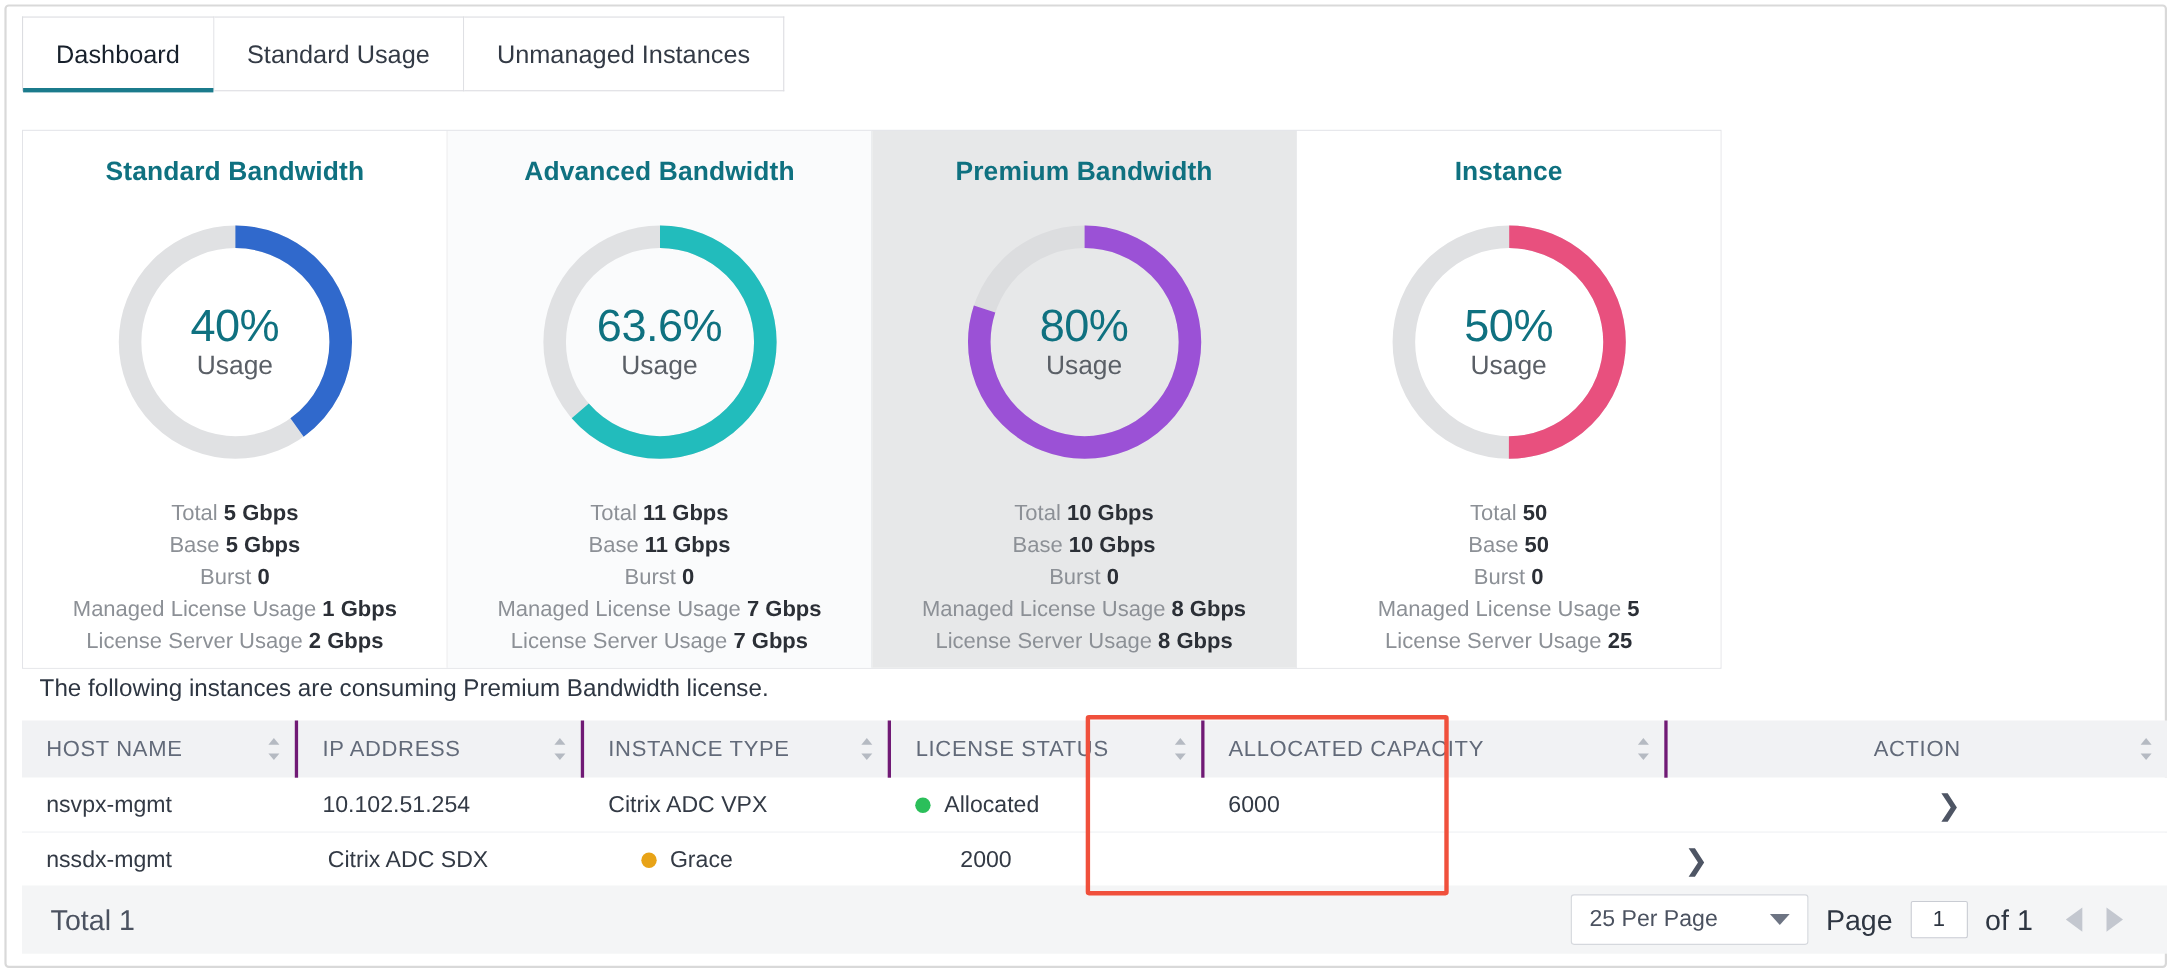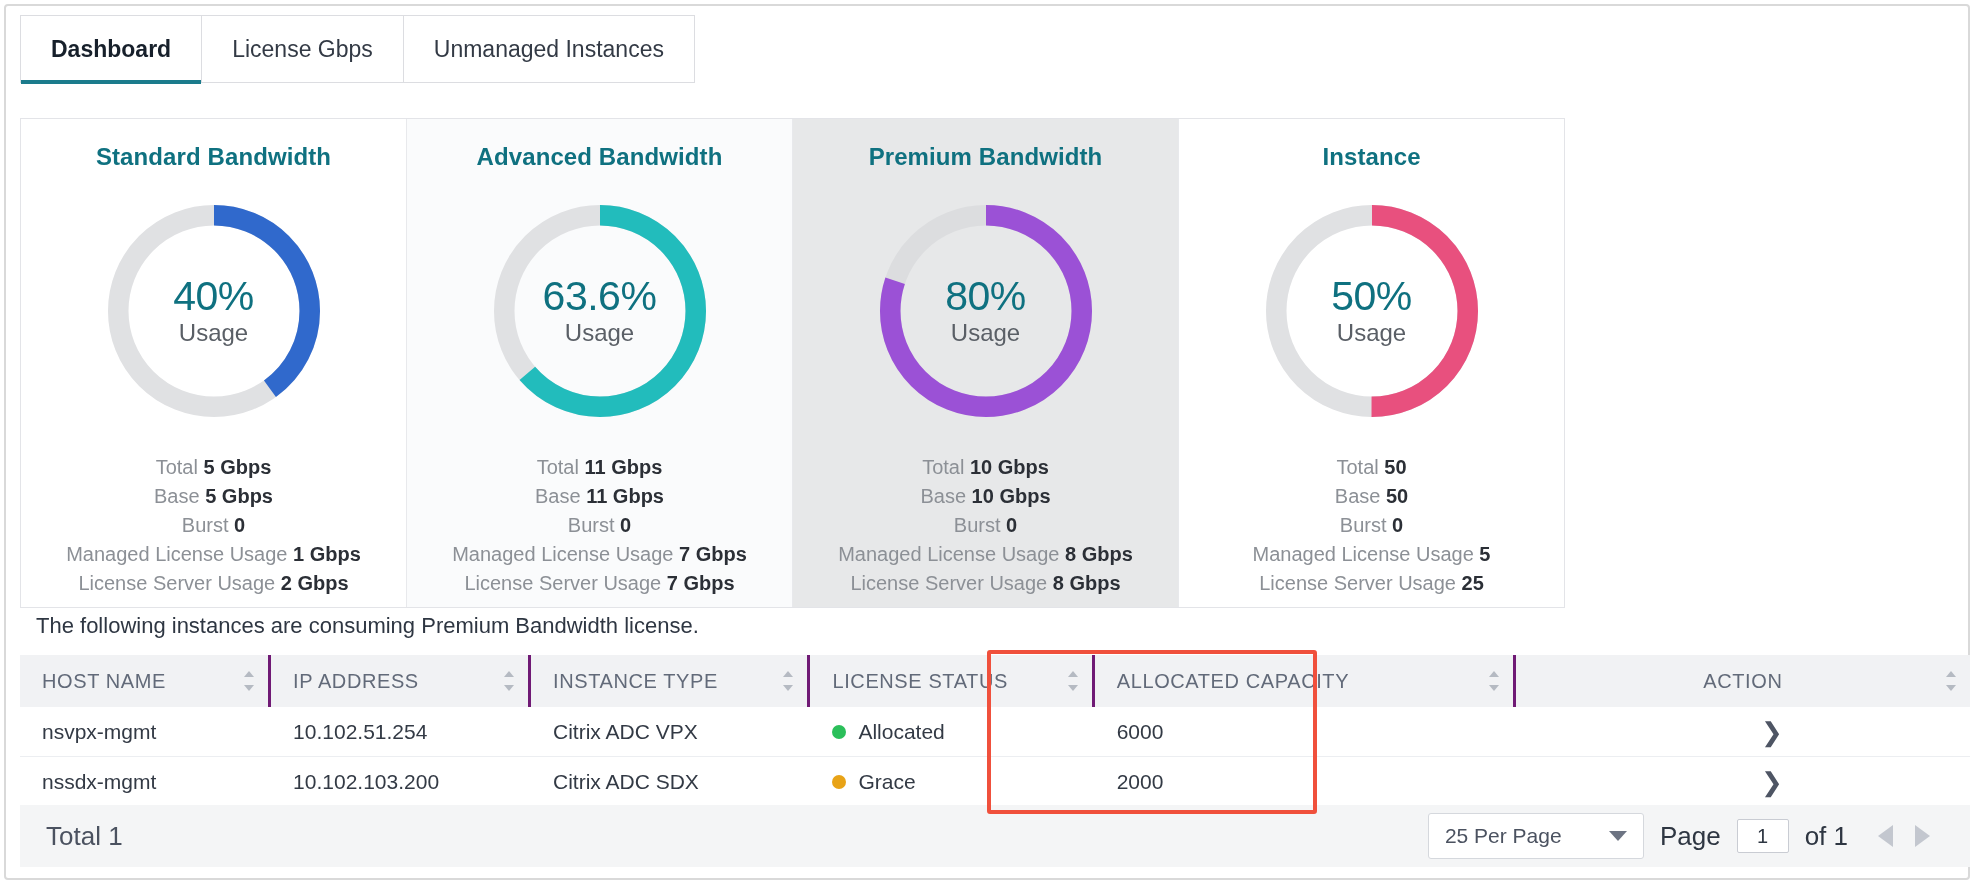"Dashboard" .tab.active { font-weight: bold -> normal }
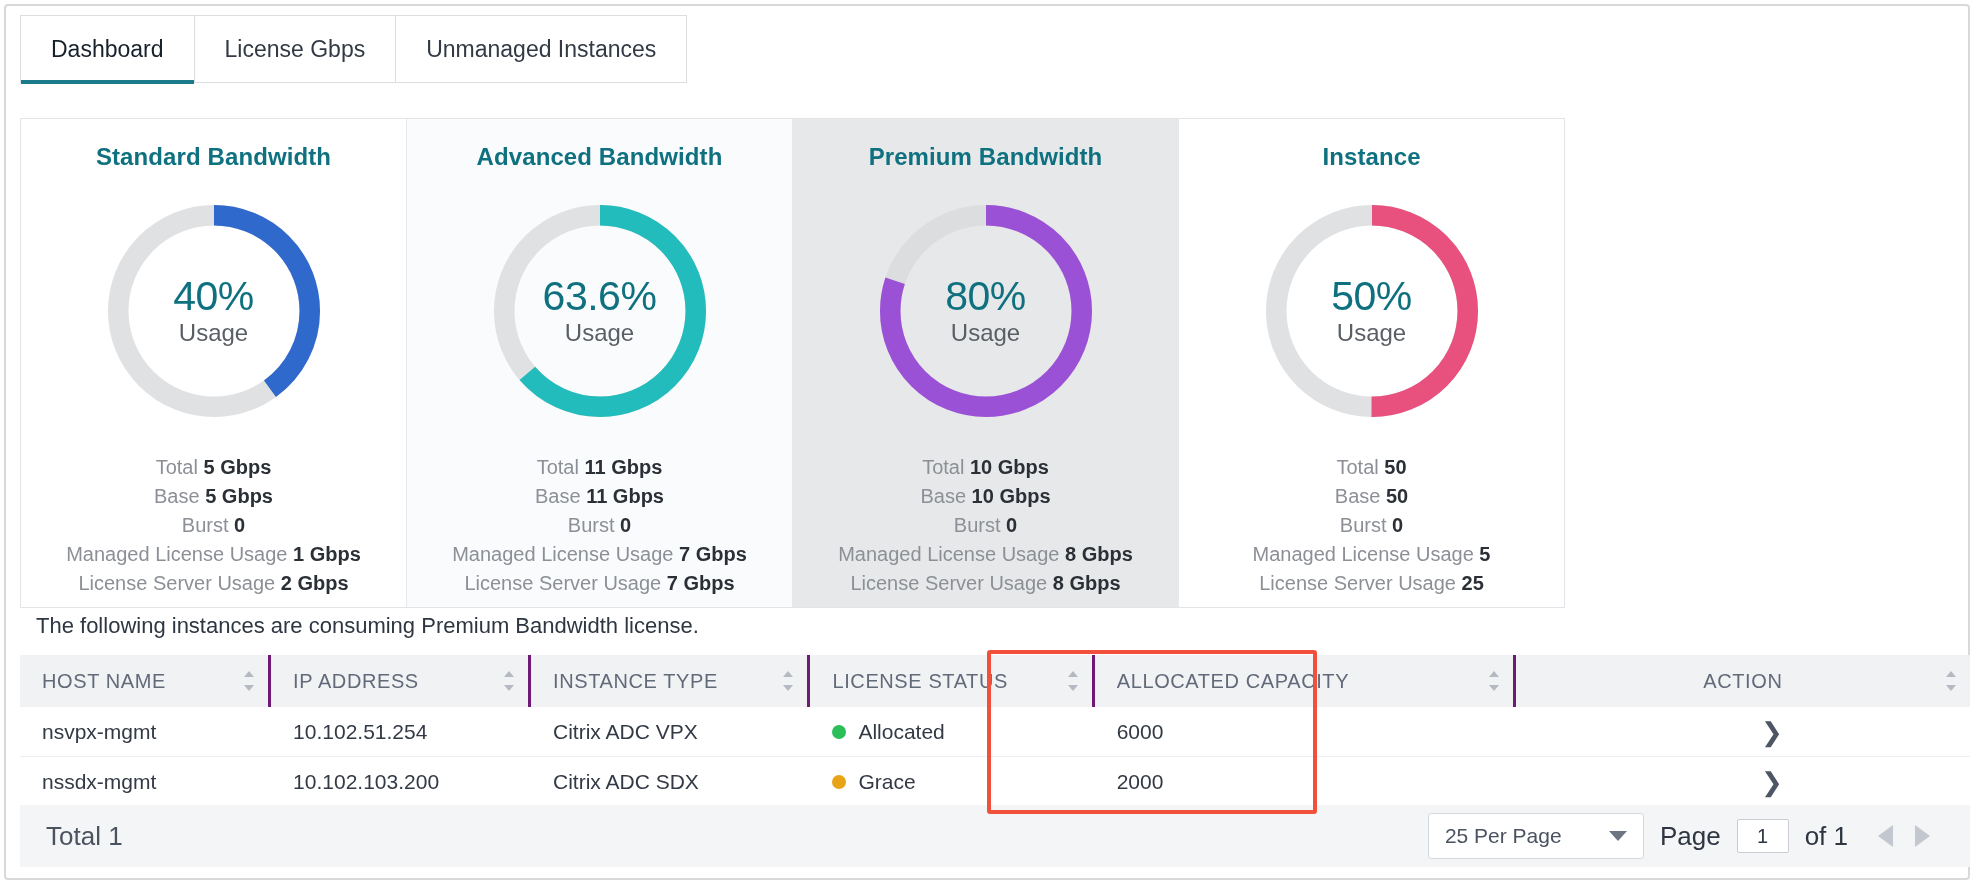"License Gbps" span { text: License Gbps -> Standard Usage }
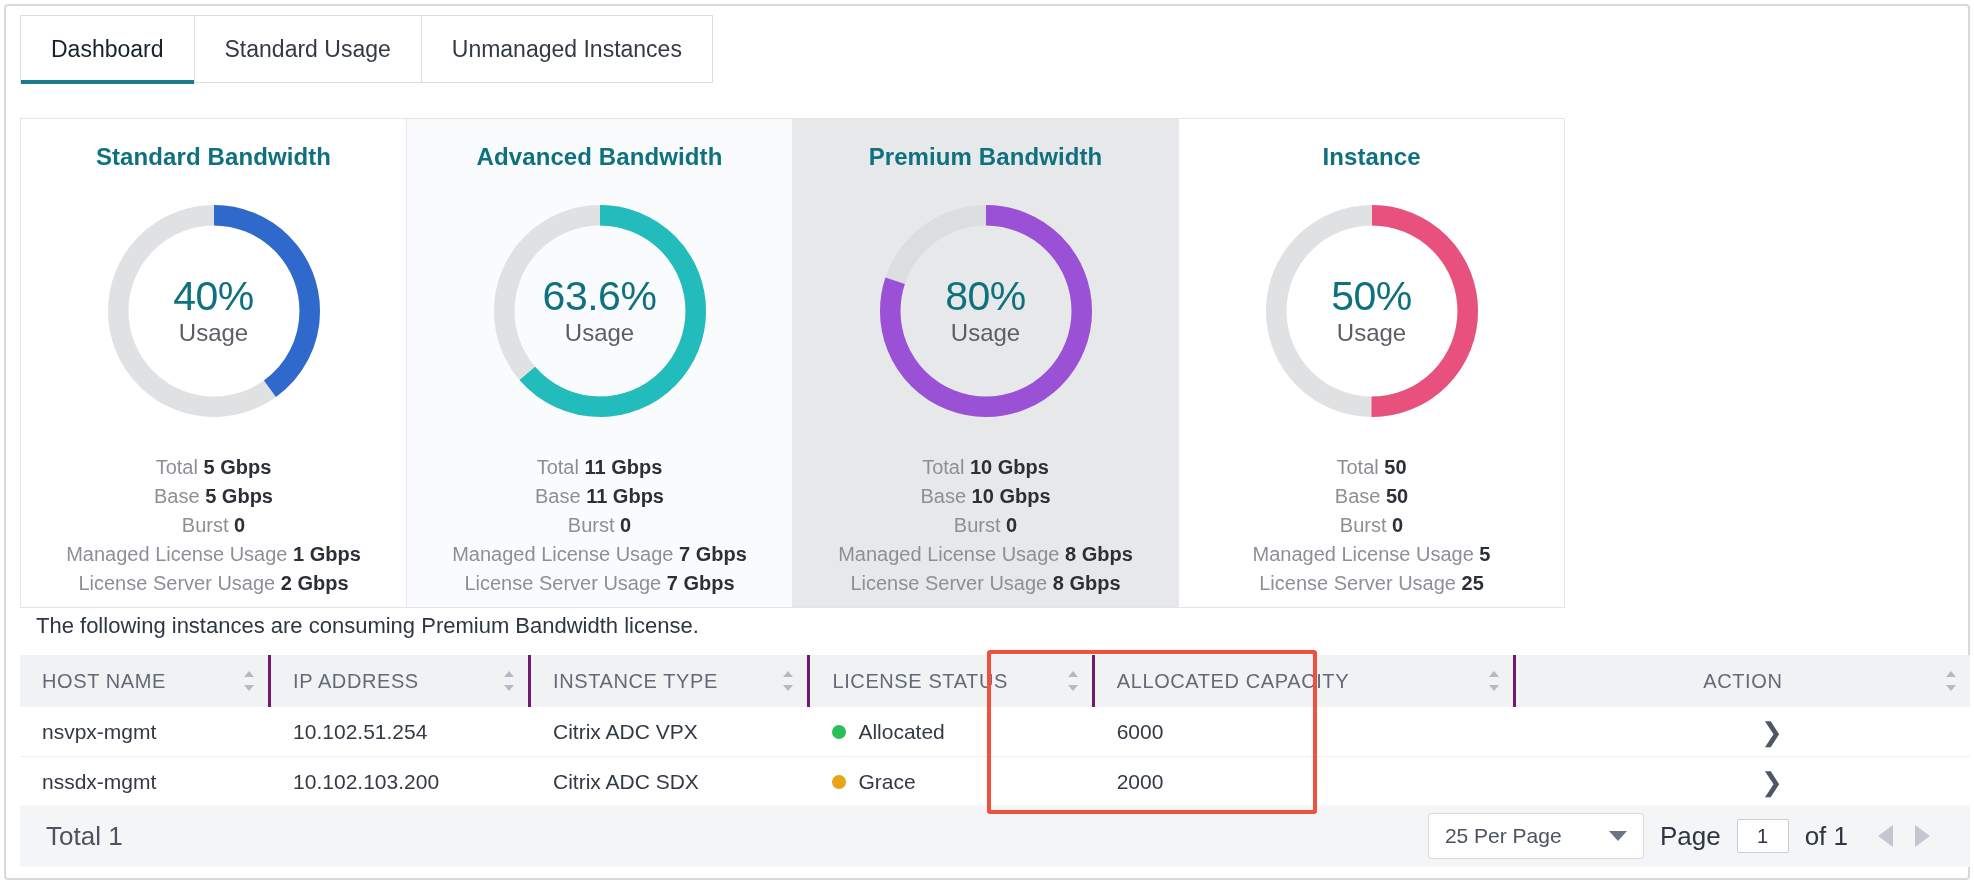"10.102.103.200" div.td { html: <div>10.102.103.200</div> -> none }
